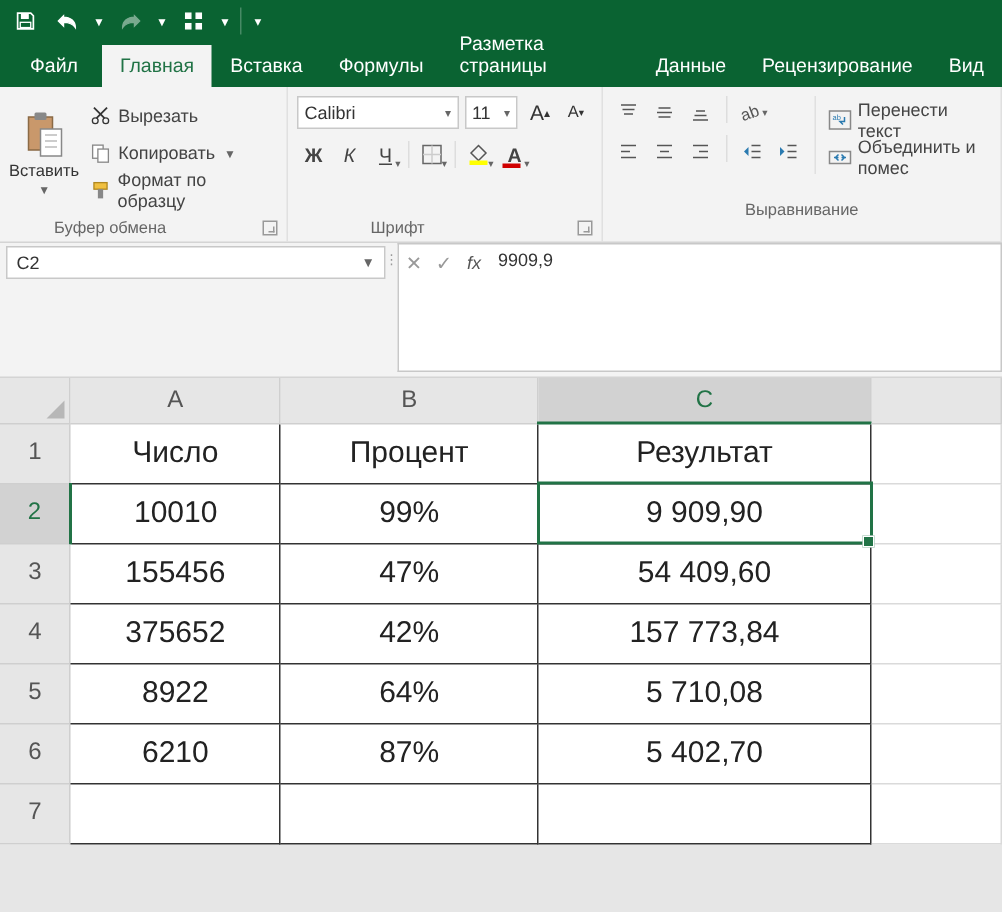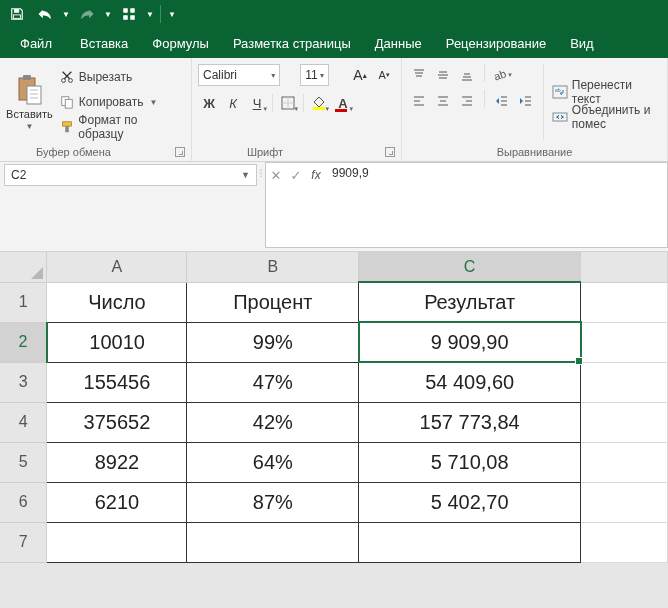"Главная" div.tab { html: none -> <div>Главная</div> }
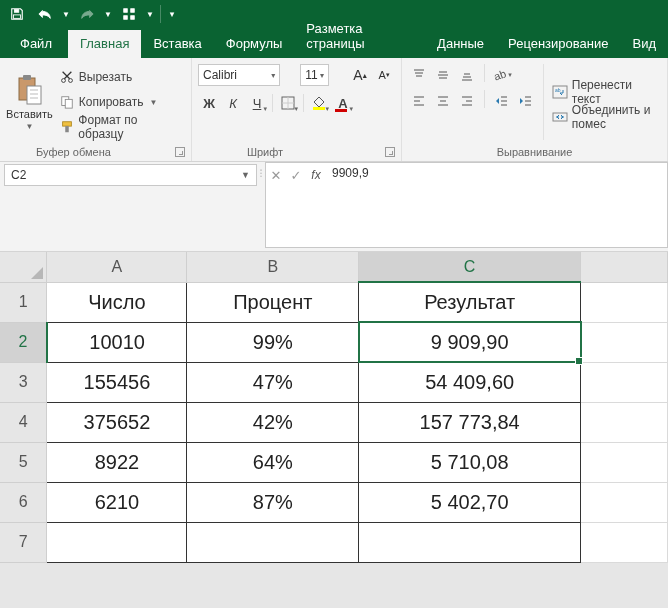"Calibri" .font-row1 { gap: 20px -> 4px }
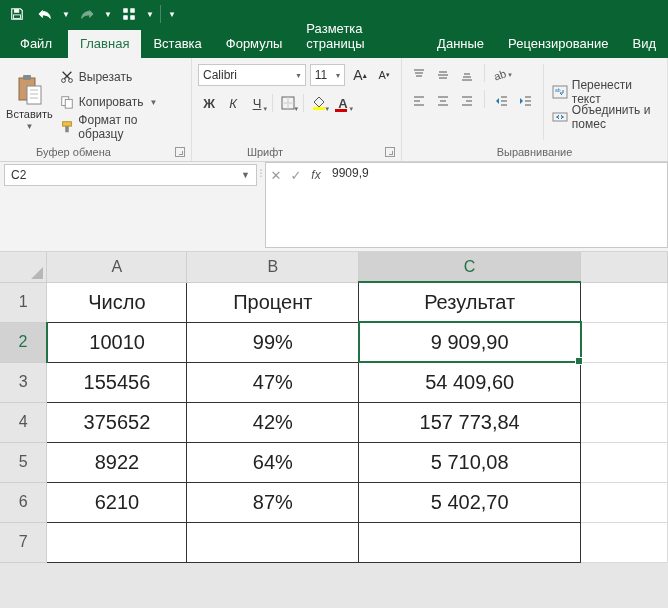"Выравнивание" span { margin: 0 auto -> 12px auto }
